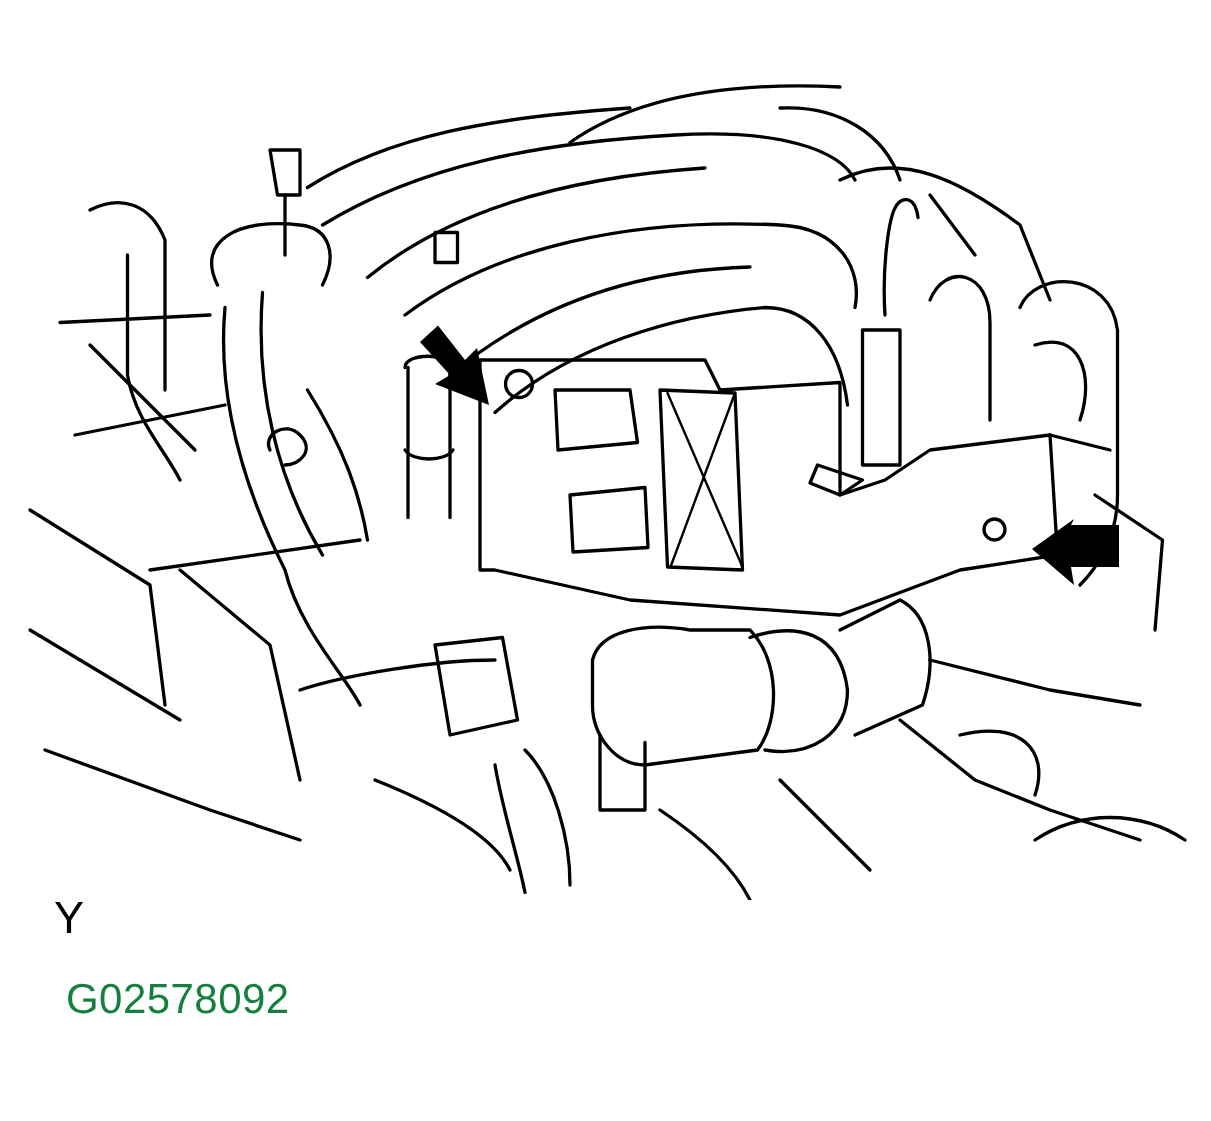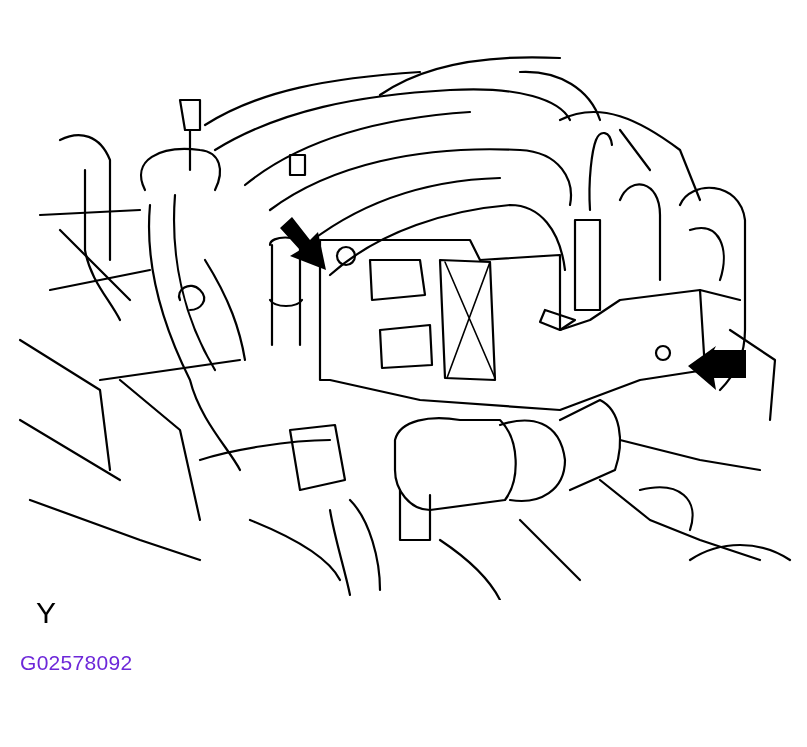"G02578092" .fig-id { color: #6d28d9 -> #15803d; font-size: 21px -> 28px; left: 20px -> 44px }
